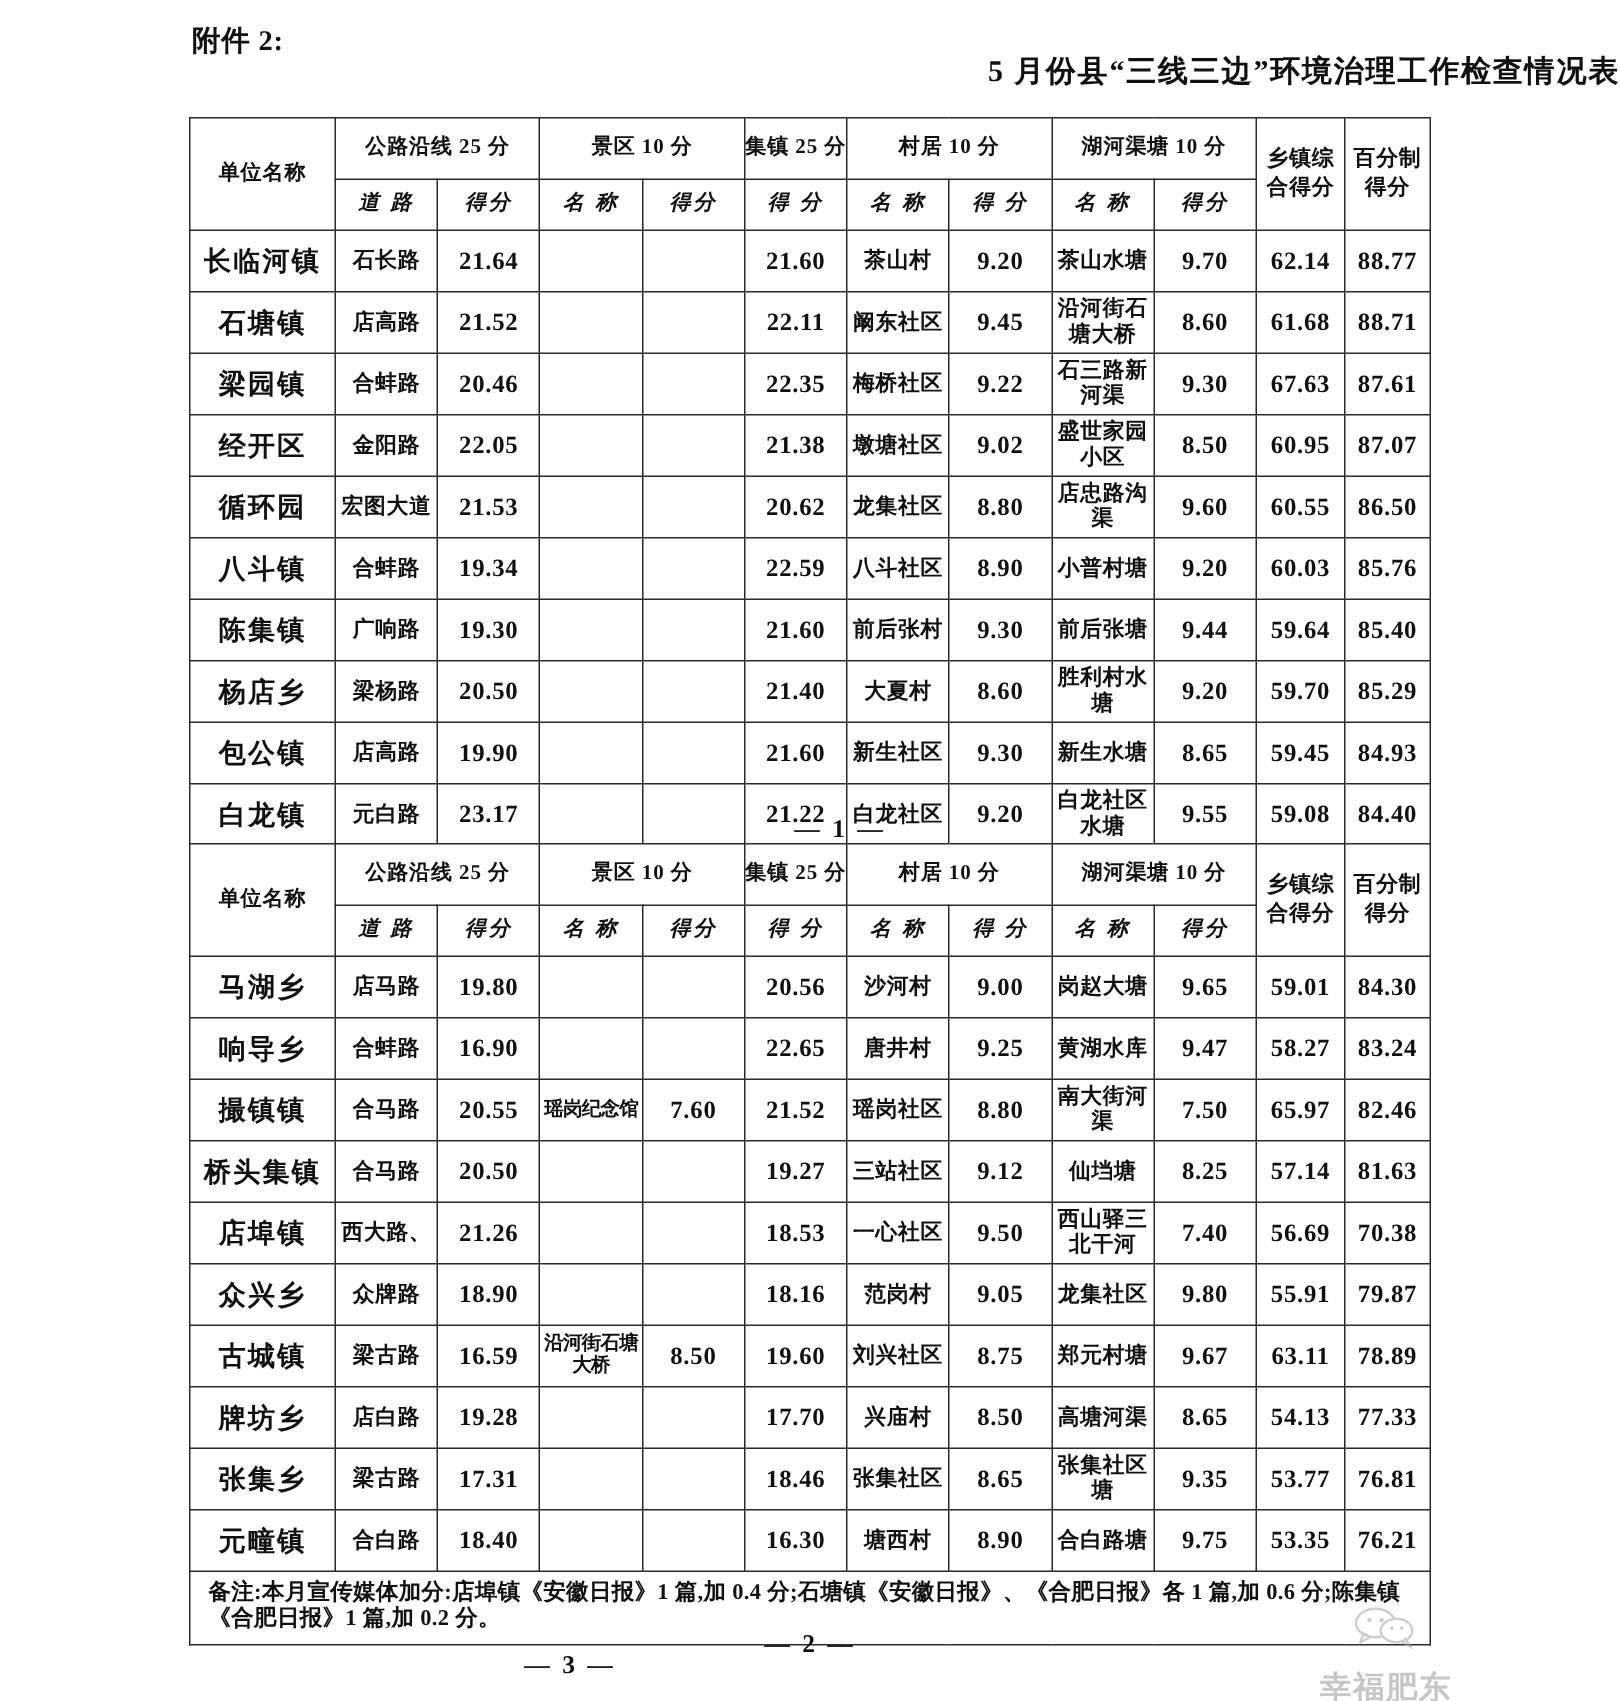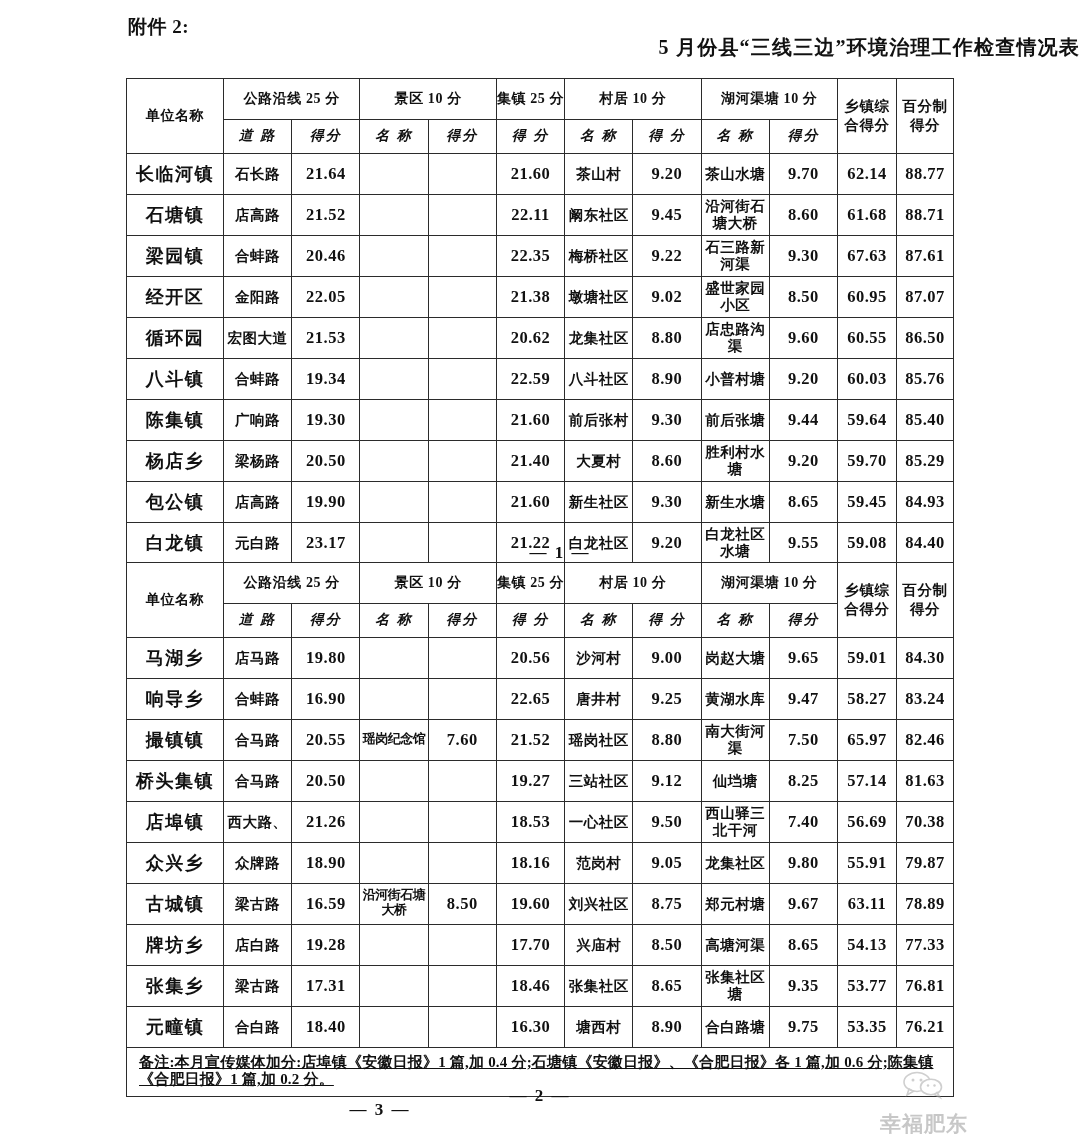"备注:本月宣传媒体加分:店埠镇《安徽日报》1 篇,加 0.4" .remark-cell { text-decoration: underline -> none }
